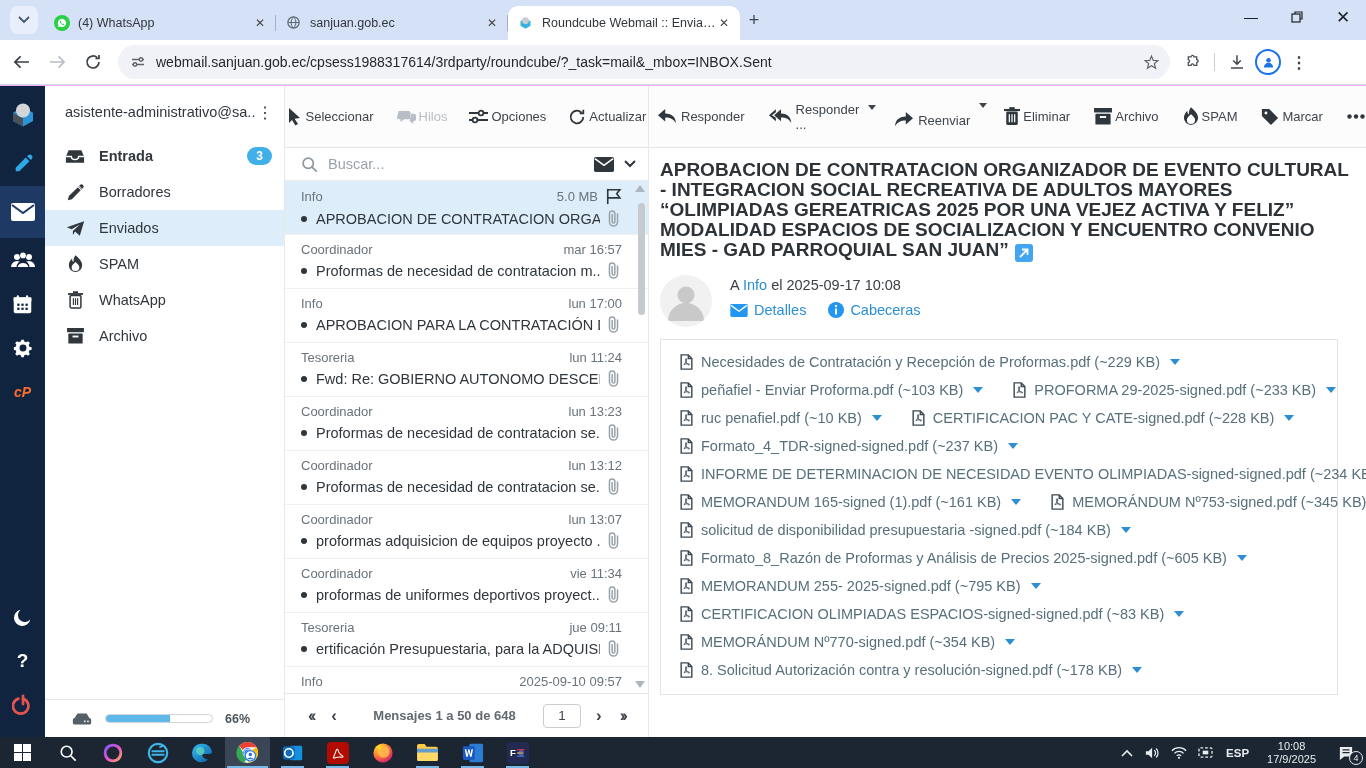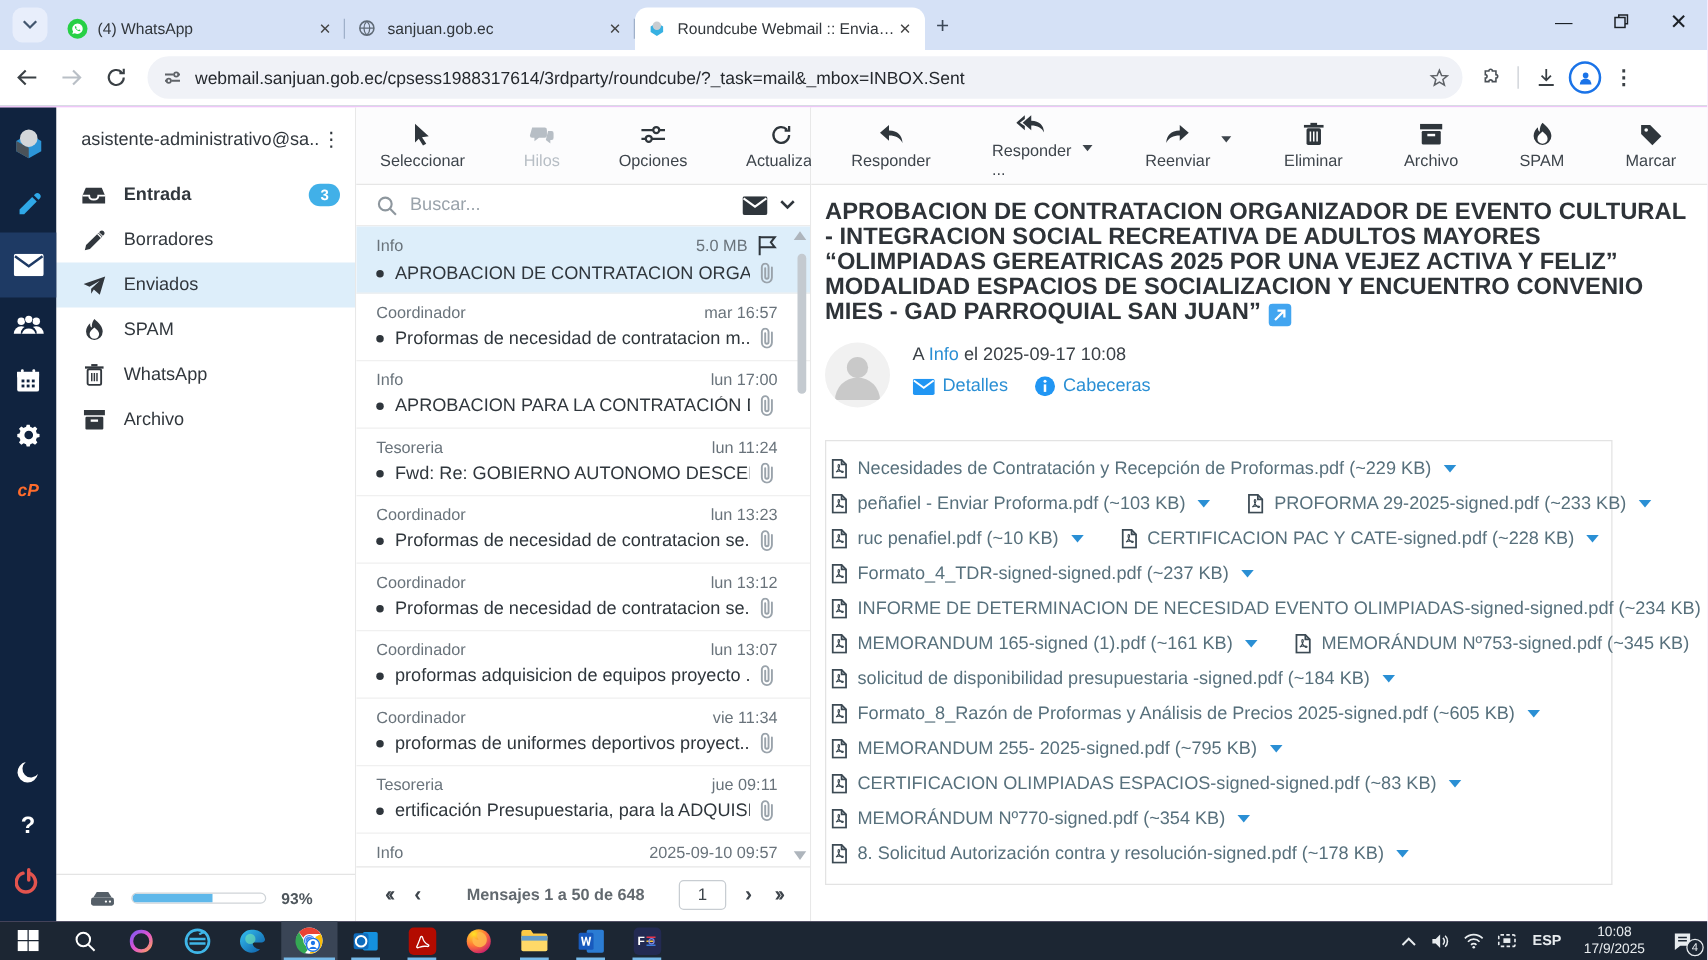"Seleccionar" .rc-btn { flex-direction: column -> row; margin-left: 25px -> none }
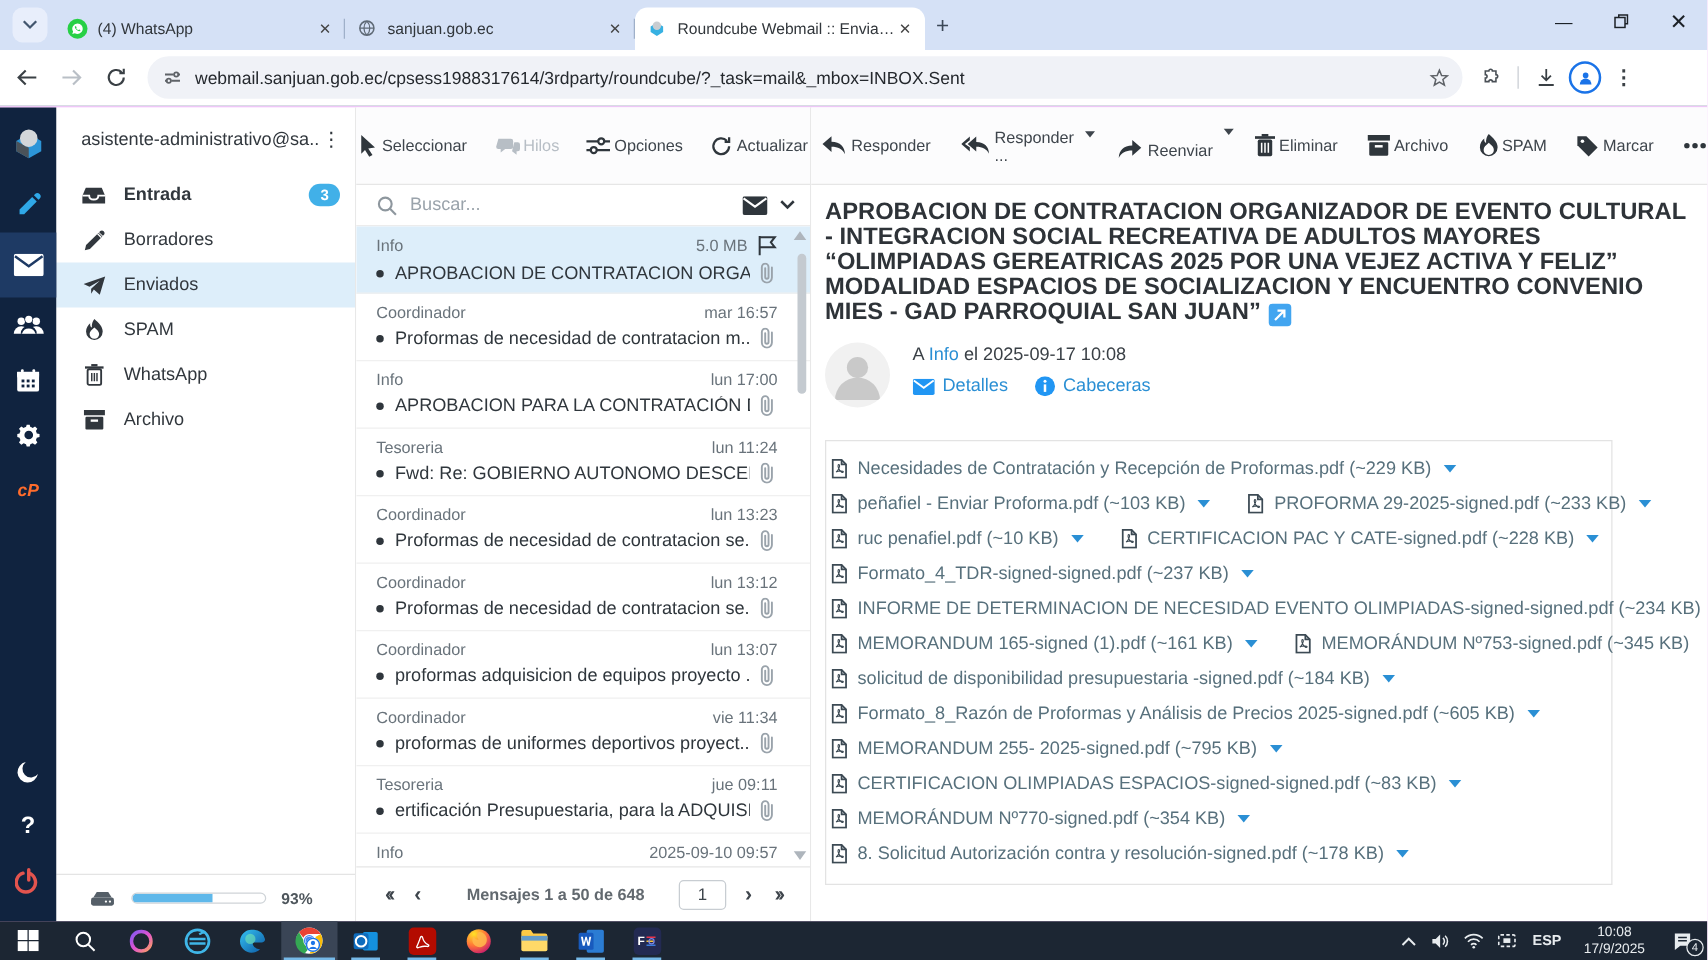"Necesidades de Contratación y Recepción" .attach-box { margin-top: 26px -> 12px; padding: 8px 14px 10px 4px -> 8px 14px 10px 19px; width: 630px -> 678px }
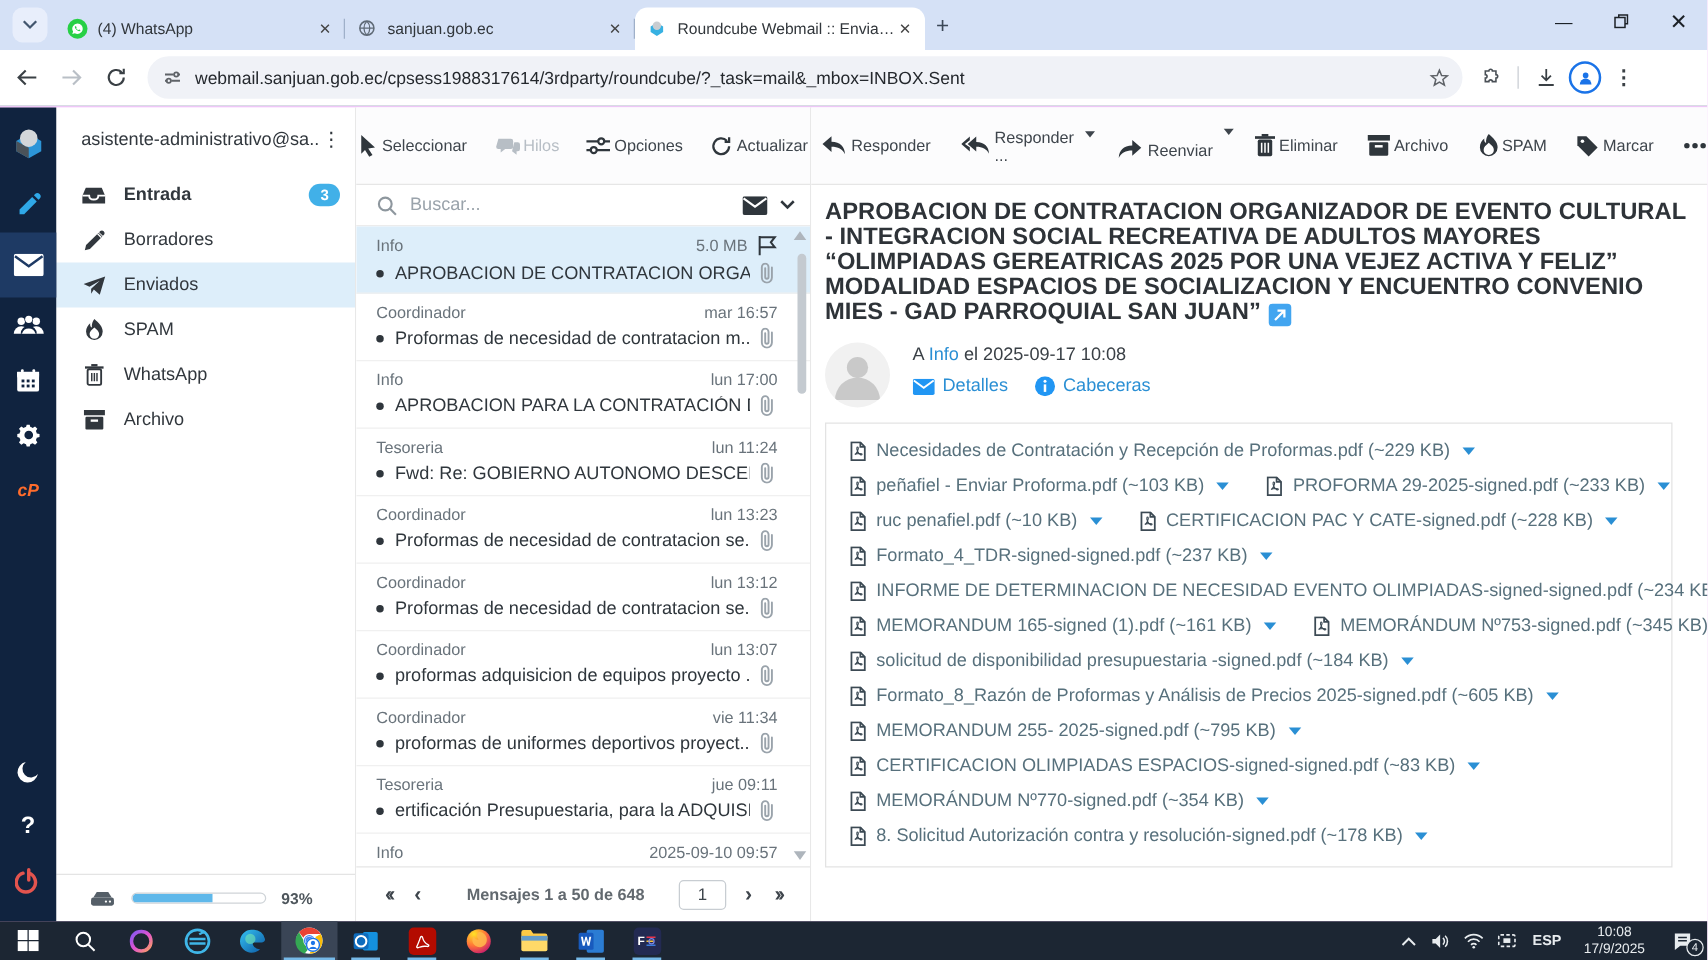"93%" span.quota-text { text: 93% -> 66% }
